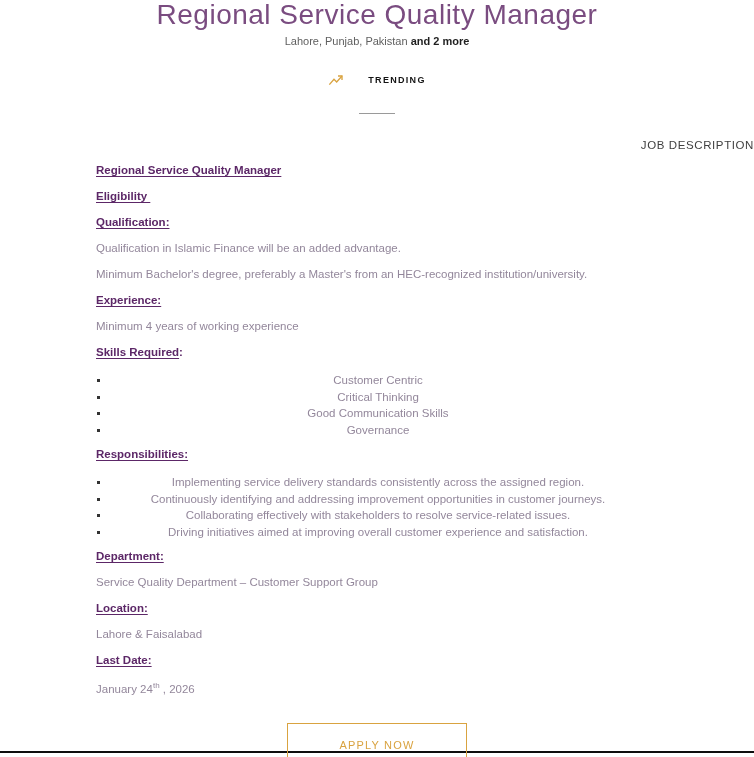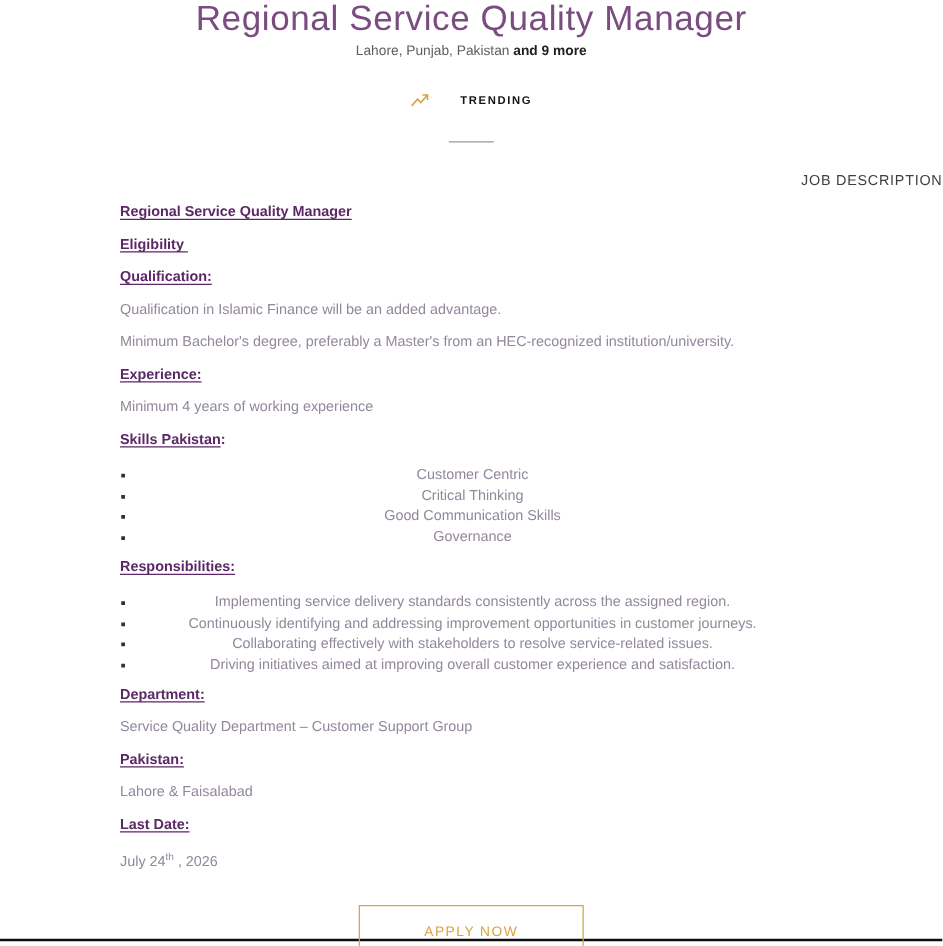"and 9 more" span.more { text: 9 -> 2 }
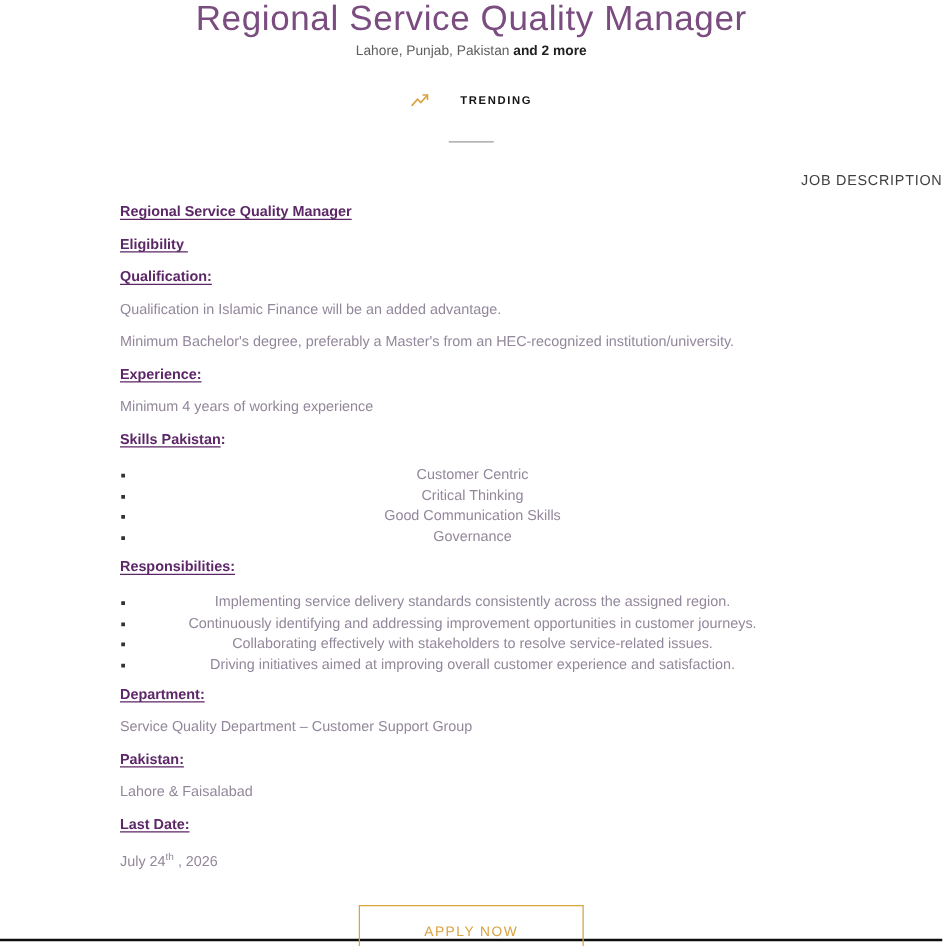"Skills Pakistan" span.hu { text: Pakistan -> Required }
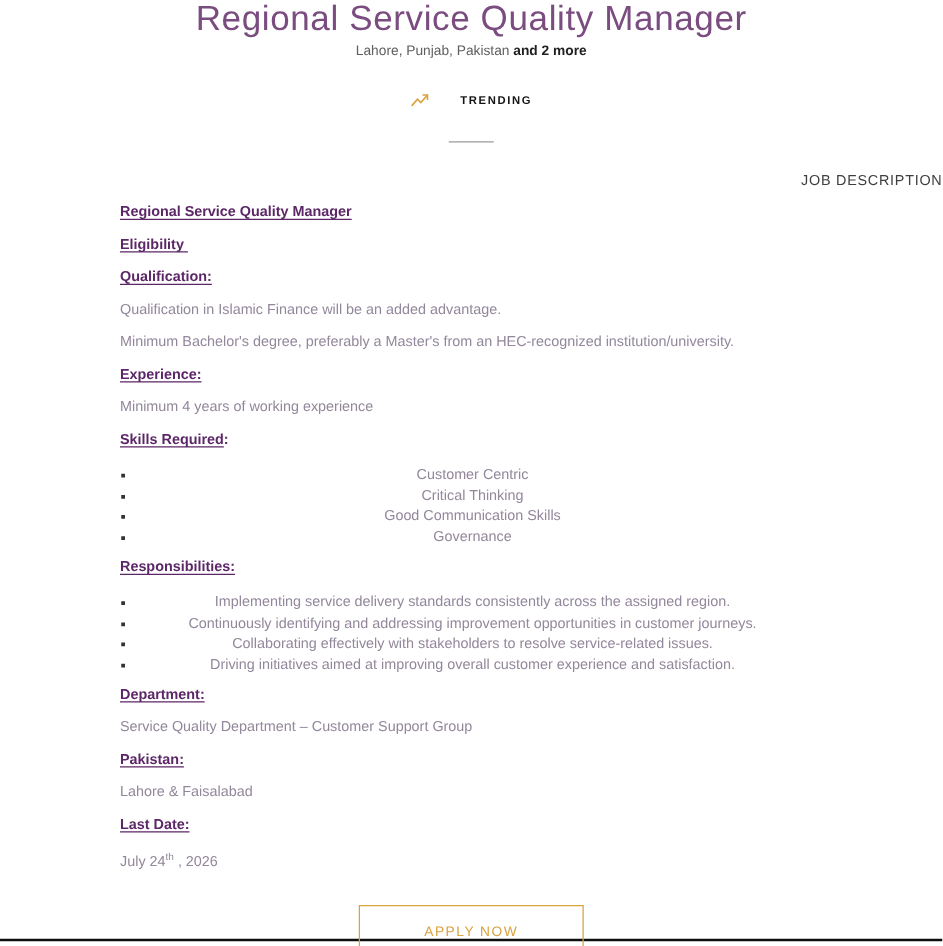"Pakistan:" span.hu { text: Pakistan -> Location }
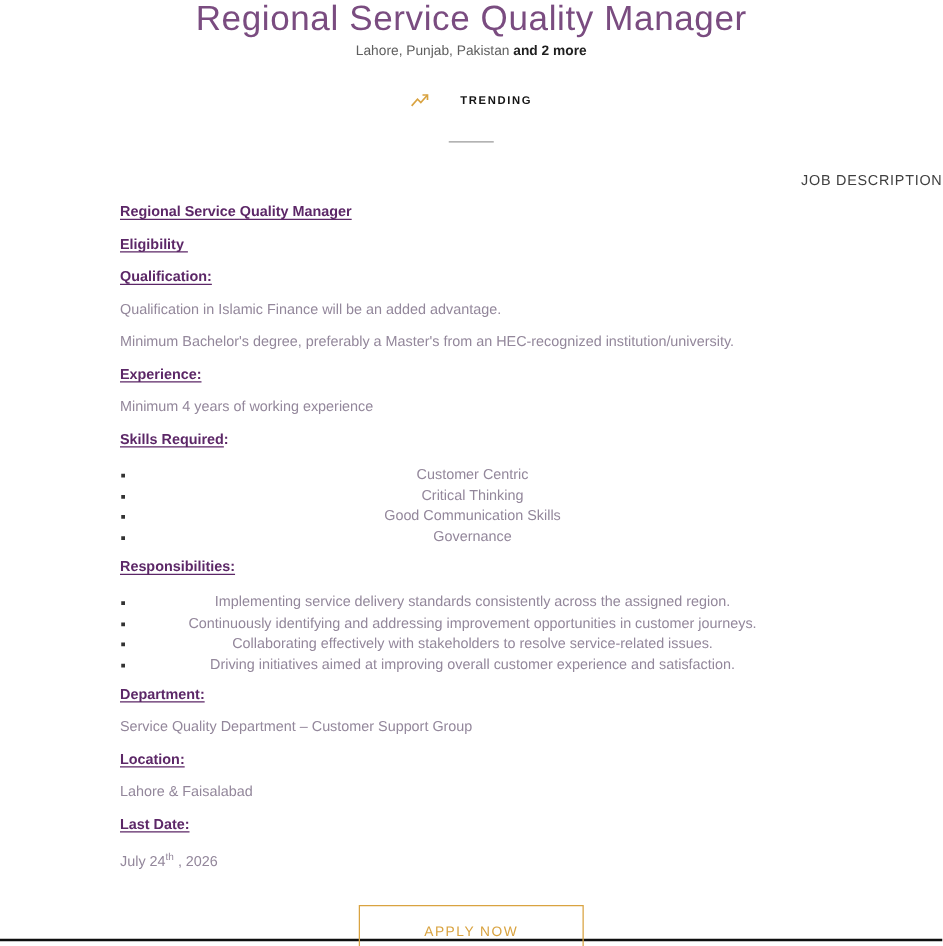"July 24" span { text: July -> January }
